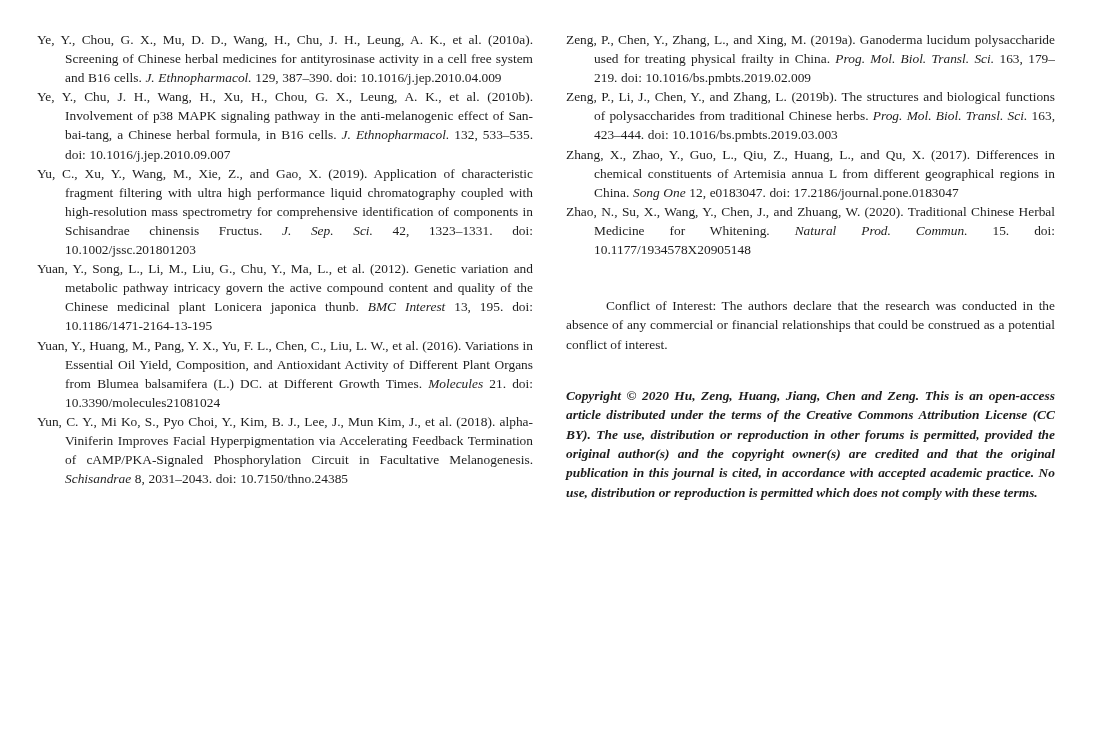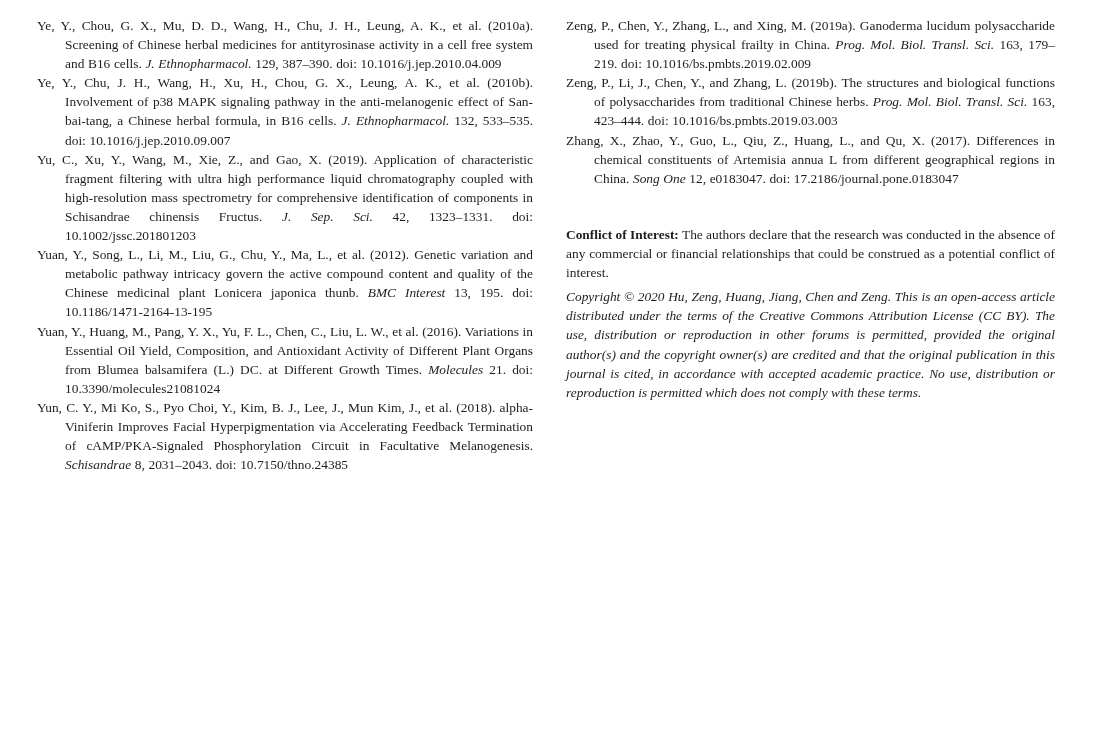"Ye, Y., Chou, G. X.," .page { padding: 16px 45px 0 37px -> 30px 45px 0 37px }
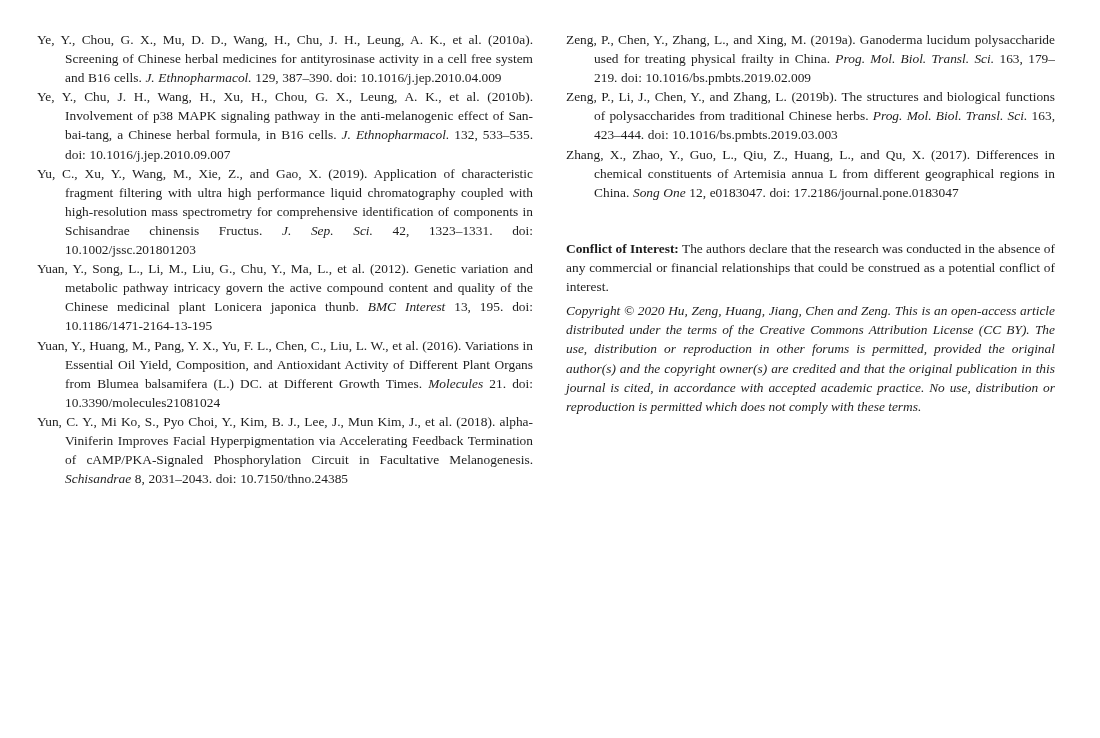"Zhao, N., Su, X., Wang," p.ref { html: none -> <p><span>Zhao, N., Su, X., Wang, Y., Chen, J., and Zhuang, W. (2020). Traditional Chinese Herbal Medicine for Whitening. </span><span>Natural Prod. Commun.</span><span> 15. doi: 10.1177/1934578X20905148</span></p> }
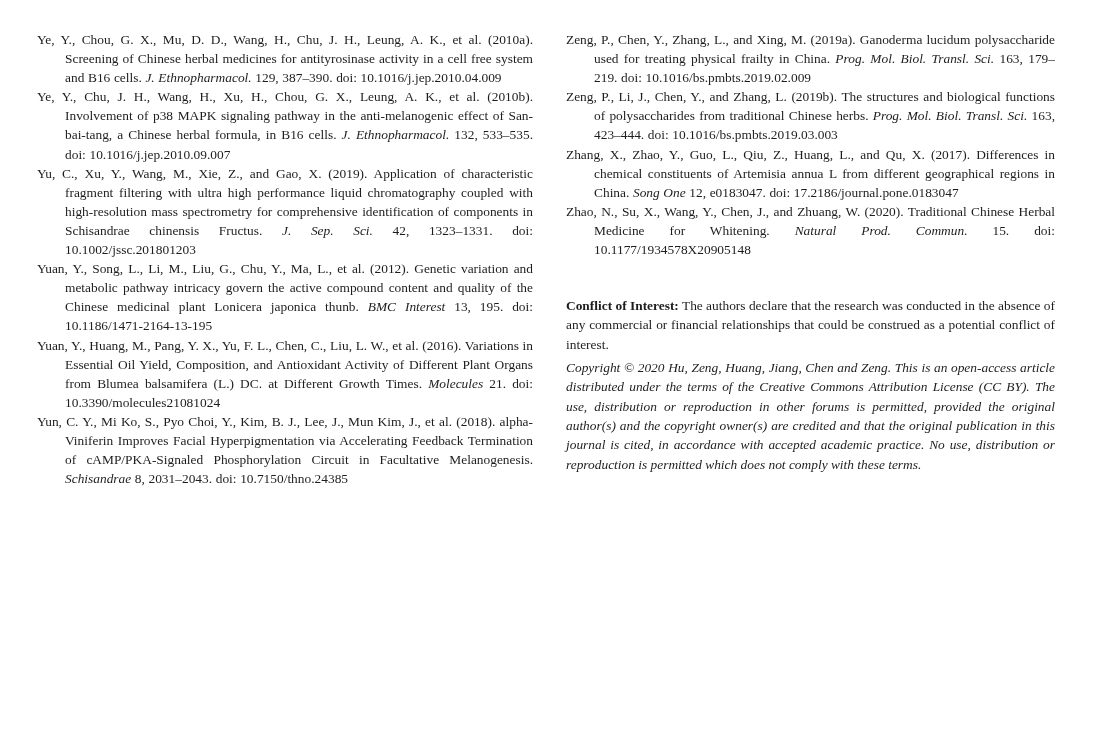"Conflict of Interest:" .bold { font-weight: bold -> normal; margin-left: none -> 40px }
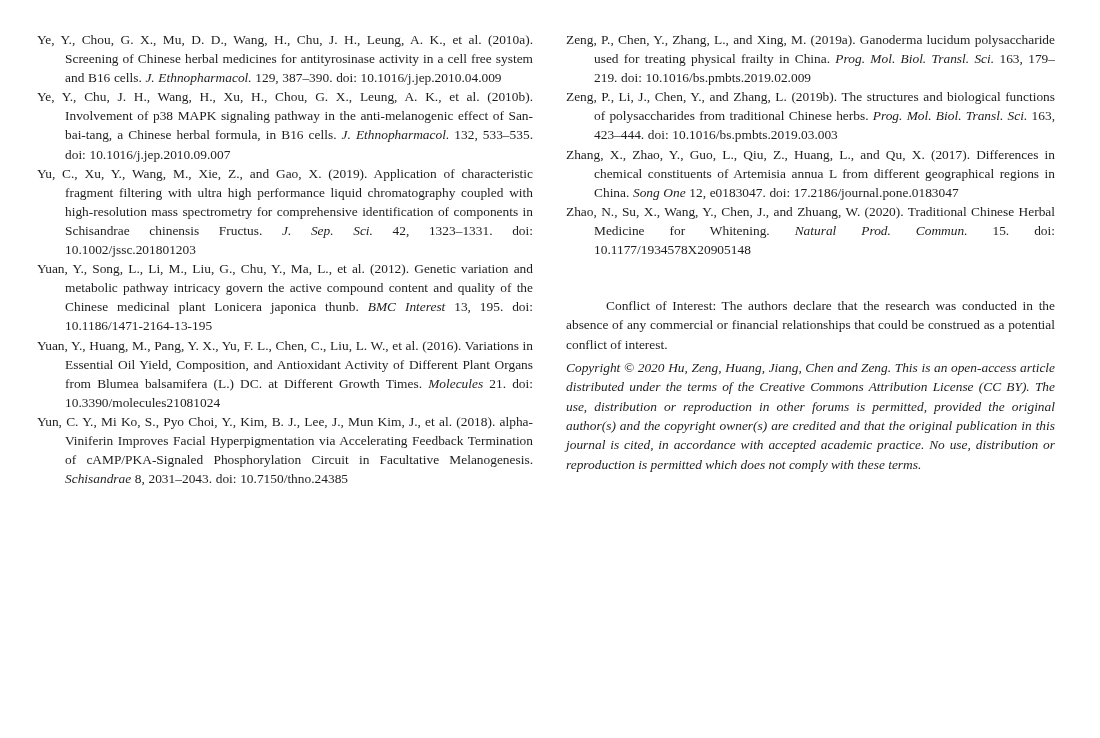"Copyright © 2020 Hu, Zeng," .copyright { font-weight: none -> bold; margin-top: 4px -> 32px }
